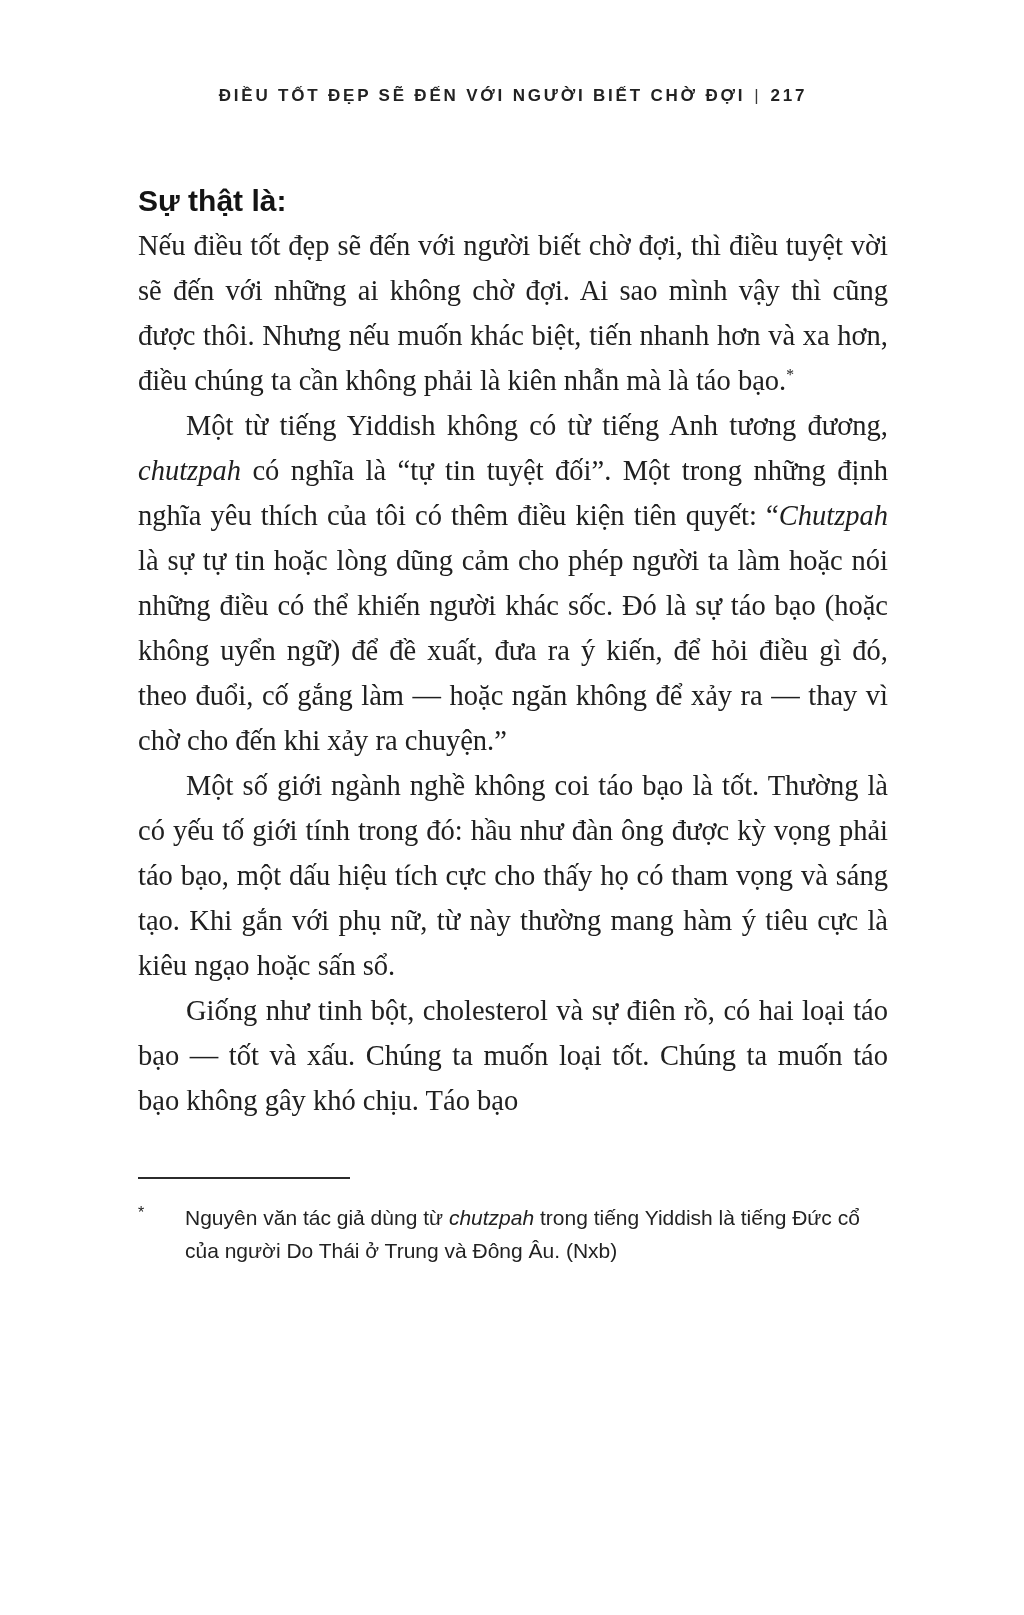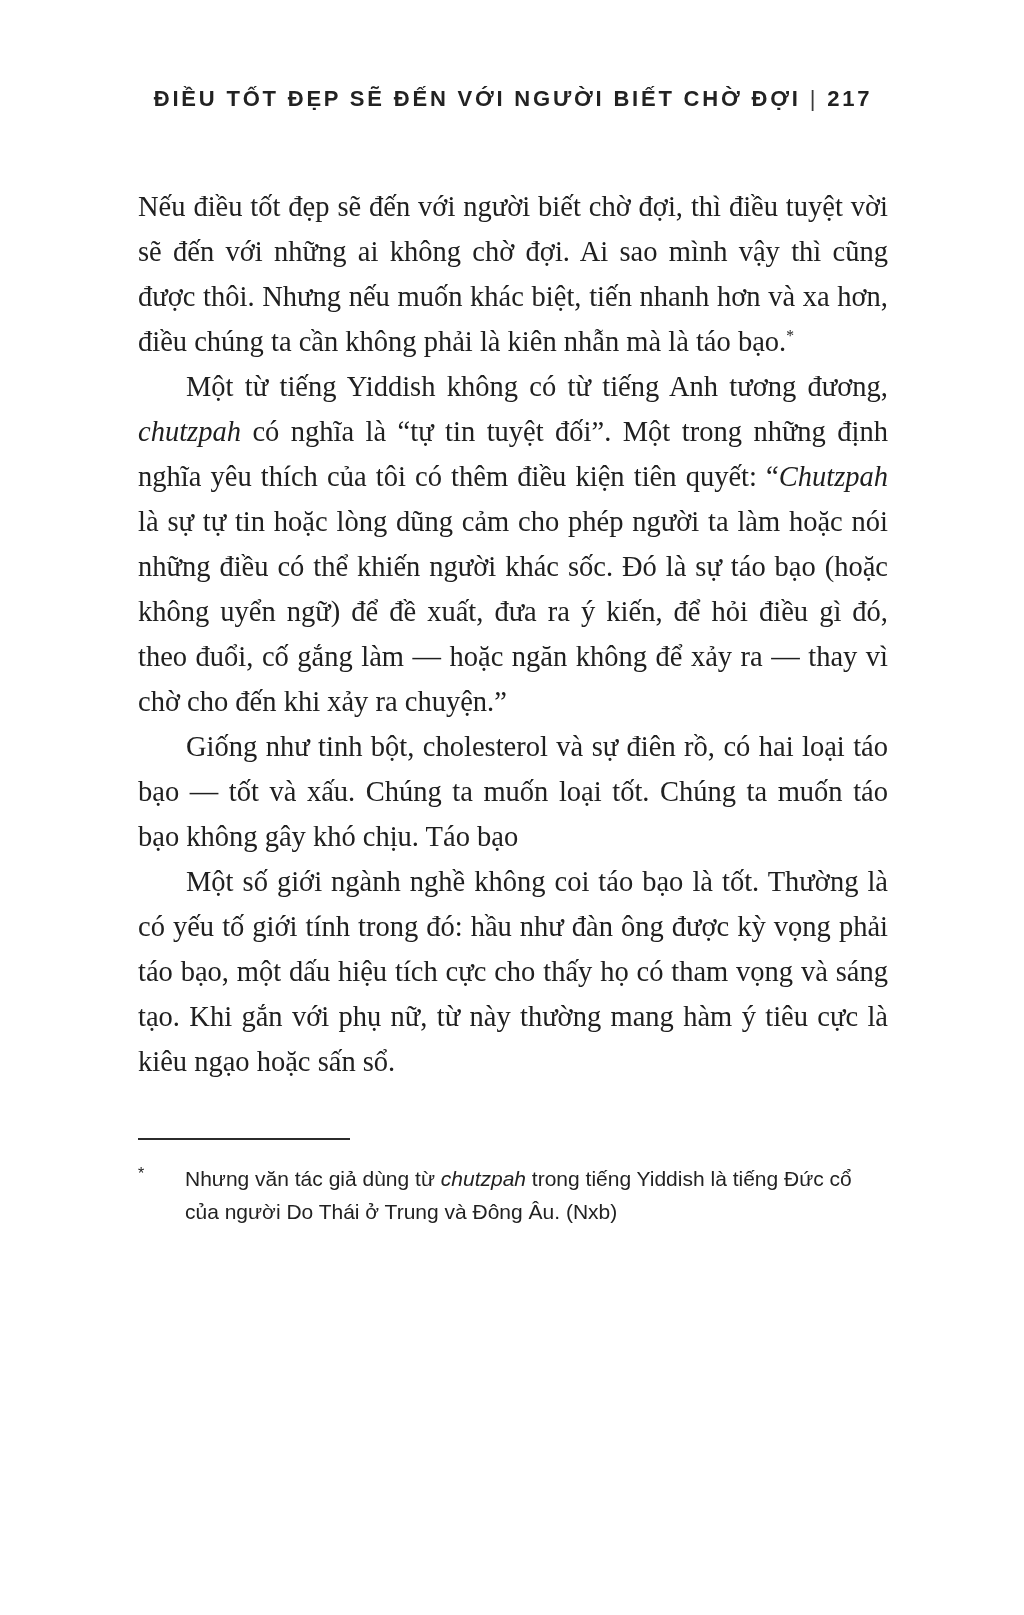"ĐIỀU TỐT ĐẸP SẼ ĐẾN" .running-header { font-size: 22px -> 17px }
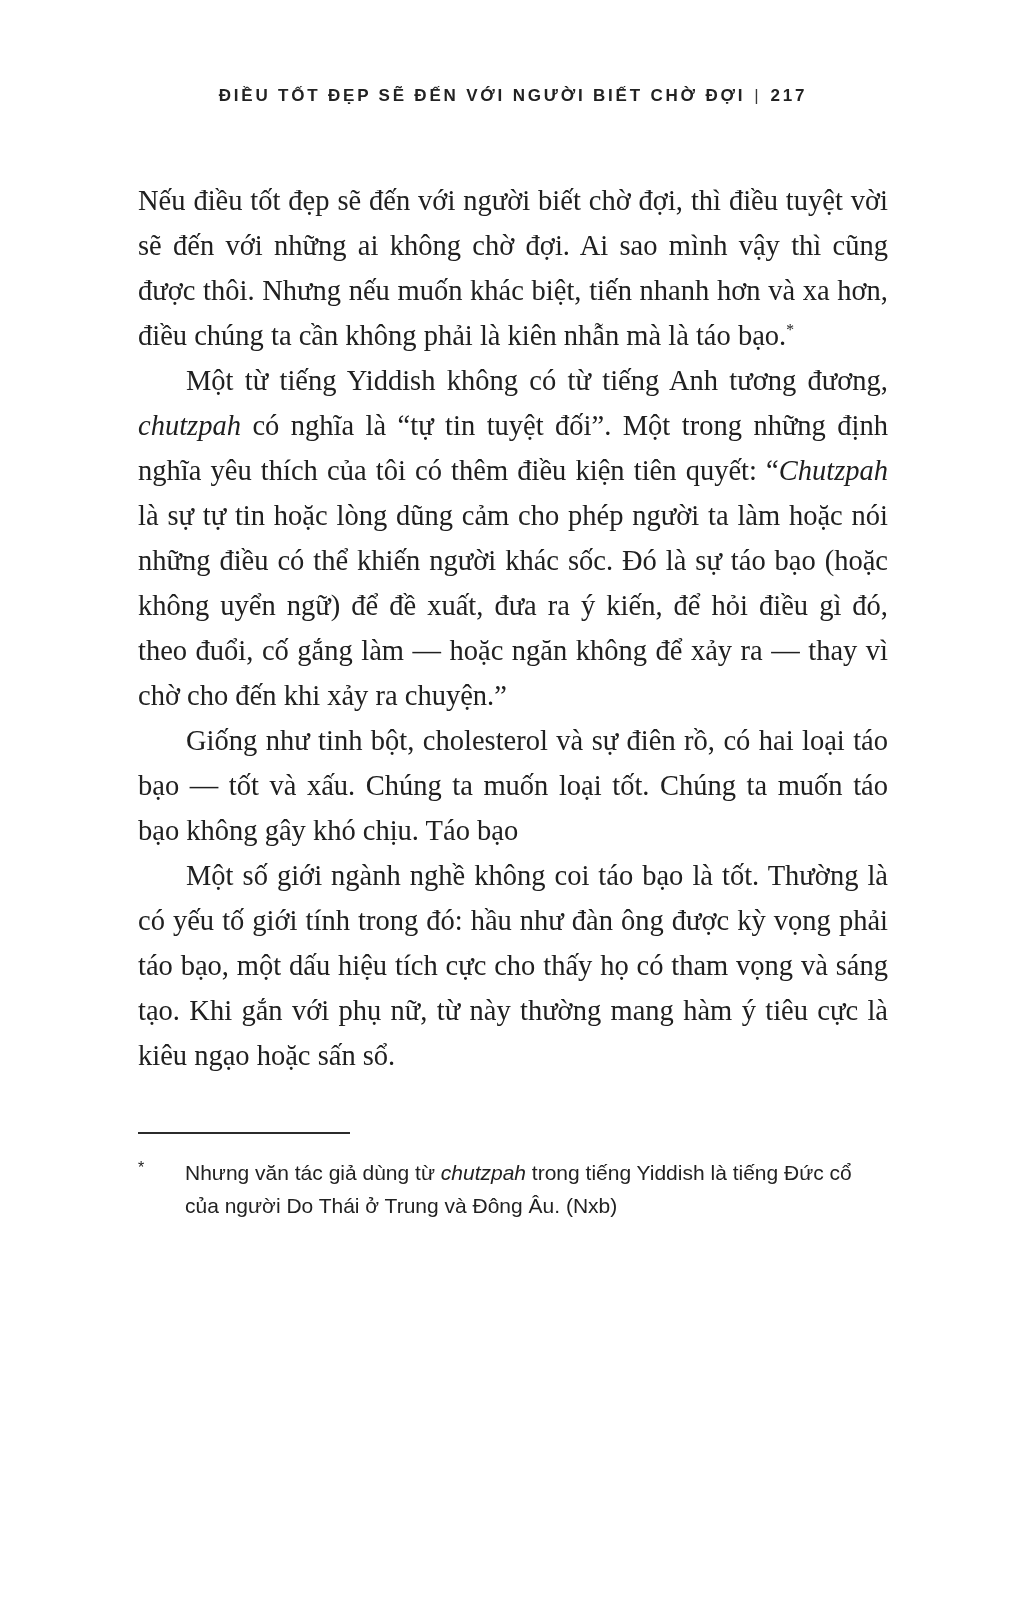"Sự thật là:" div.lead-label { html: none -> <div>Sự thật là:</div> }
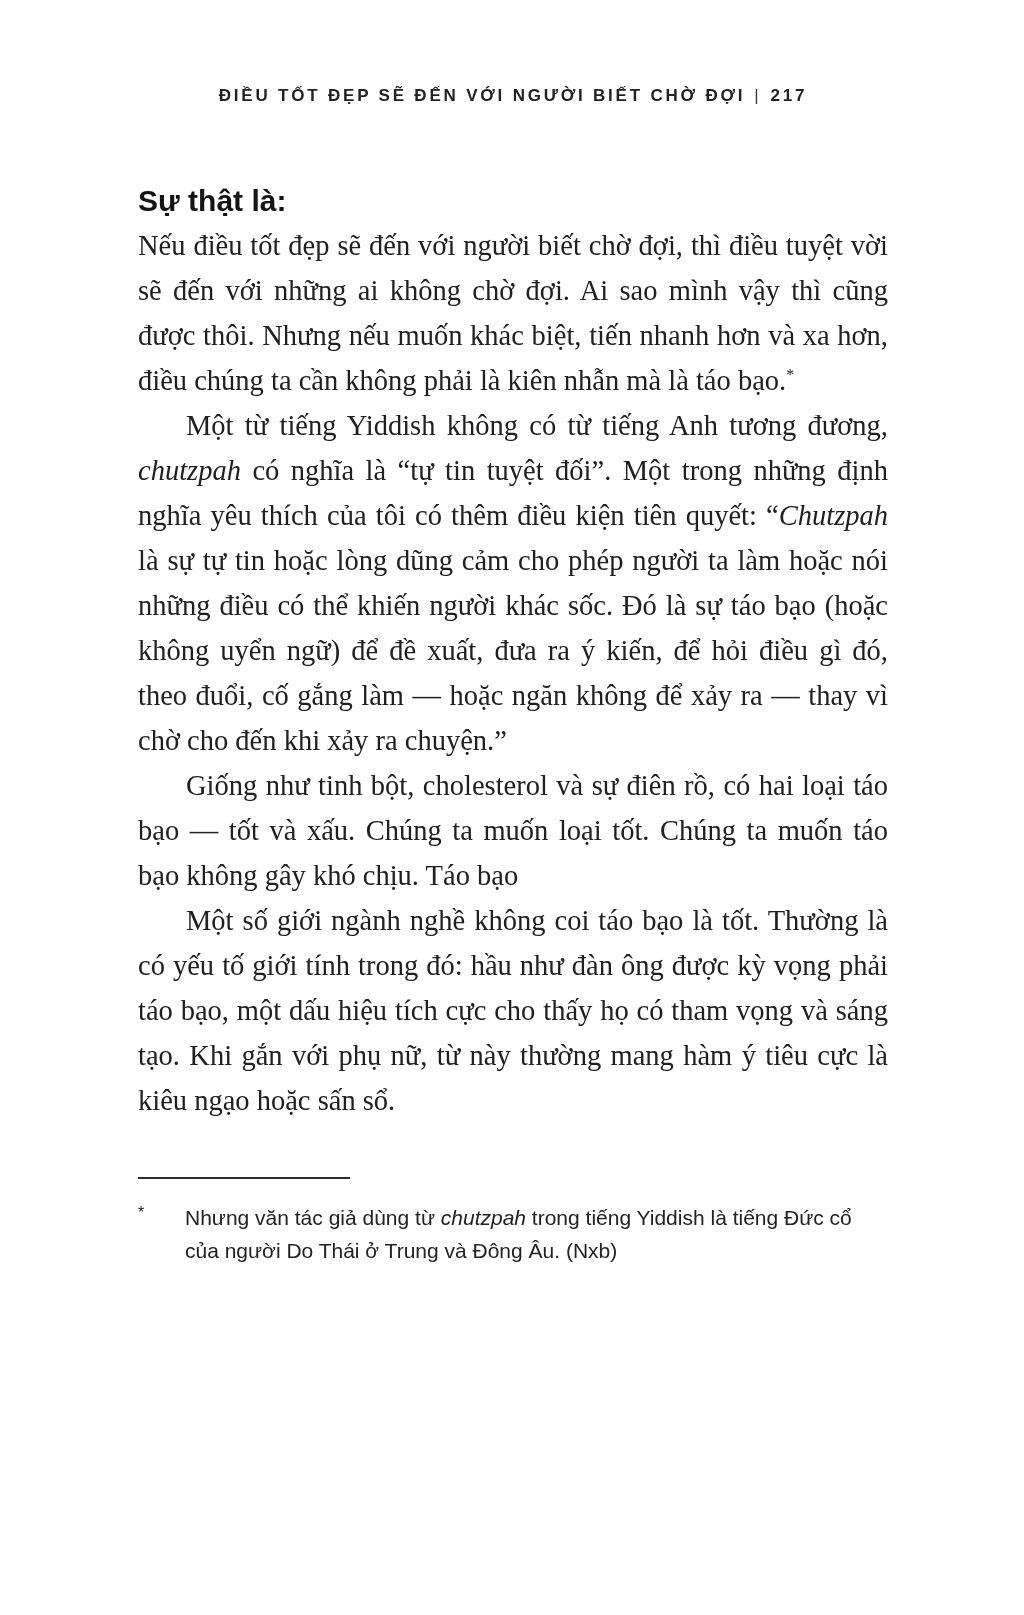"Giống như tinh bột, cholesterol" p.para { order: before "Một số giới ngành nghề" -> after "Một số giới ngành nghề" }
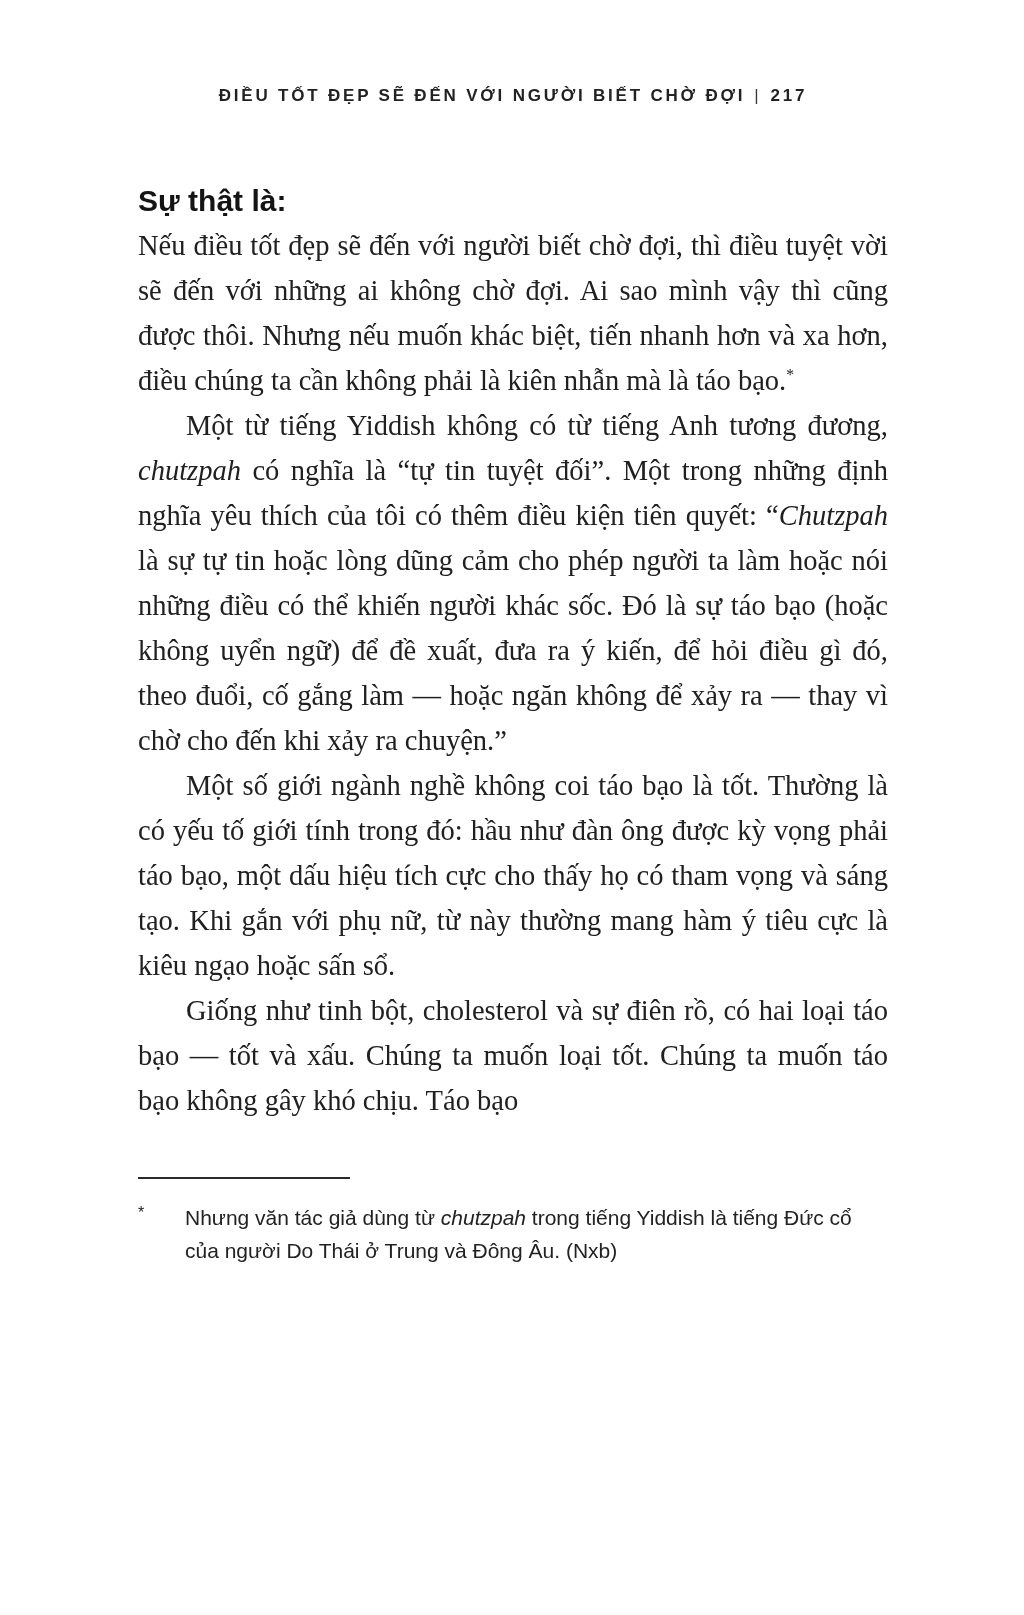"Nhưng văn tác giả dùng" span { text: Nhưng -> Nguyên }
